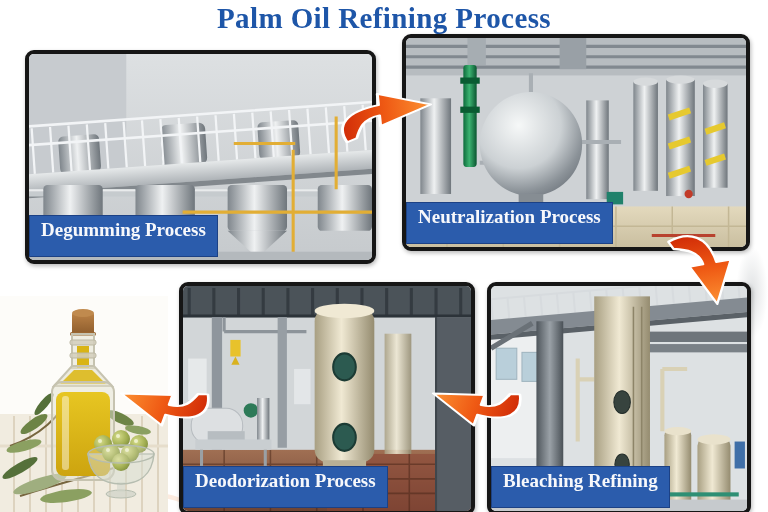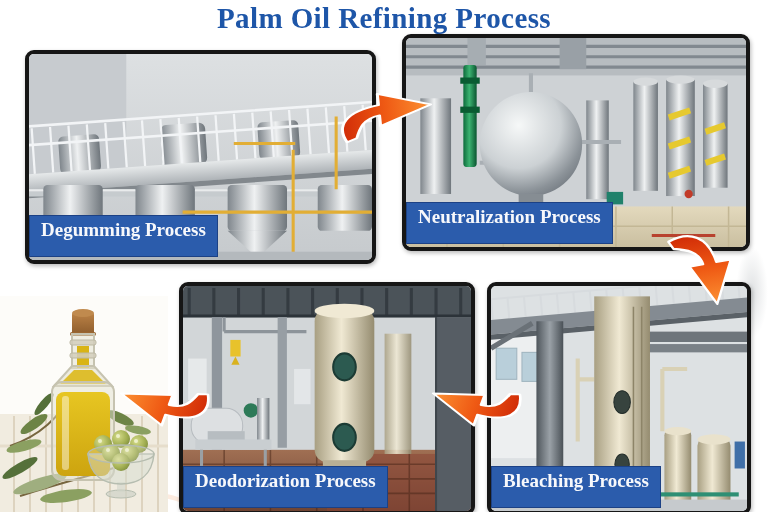"Bleaching Process" div.step-label { text: Process -> Refining }
